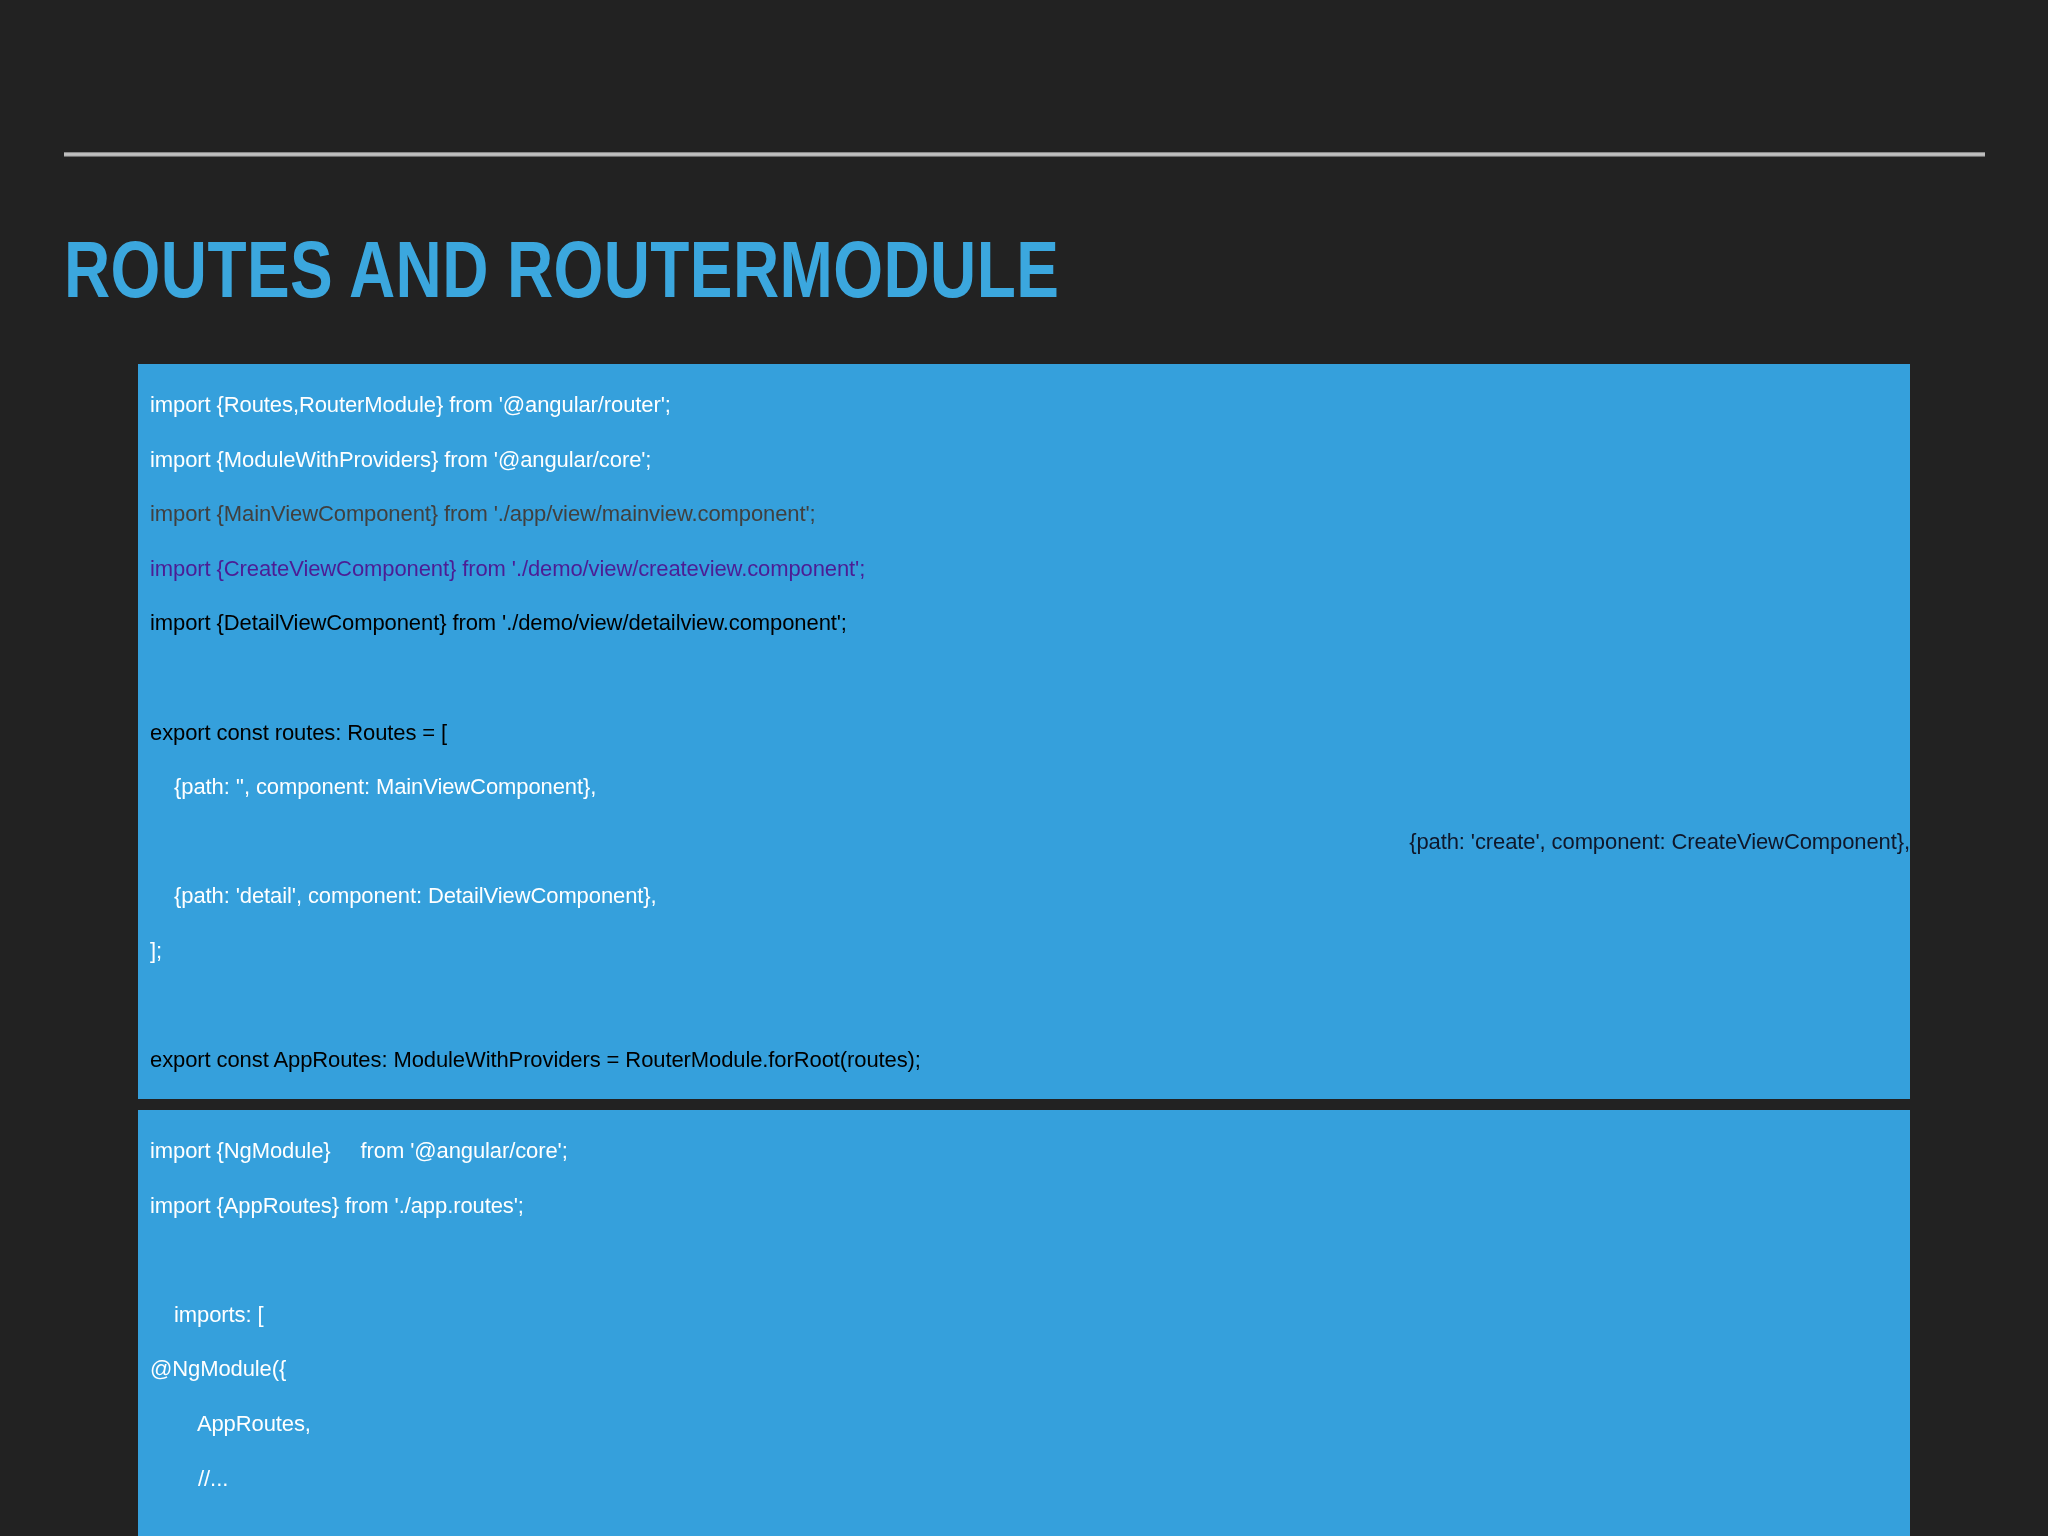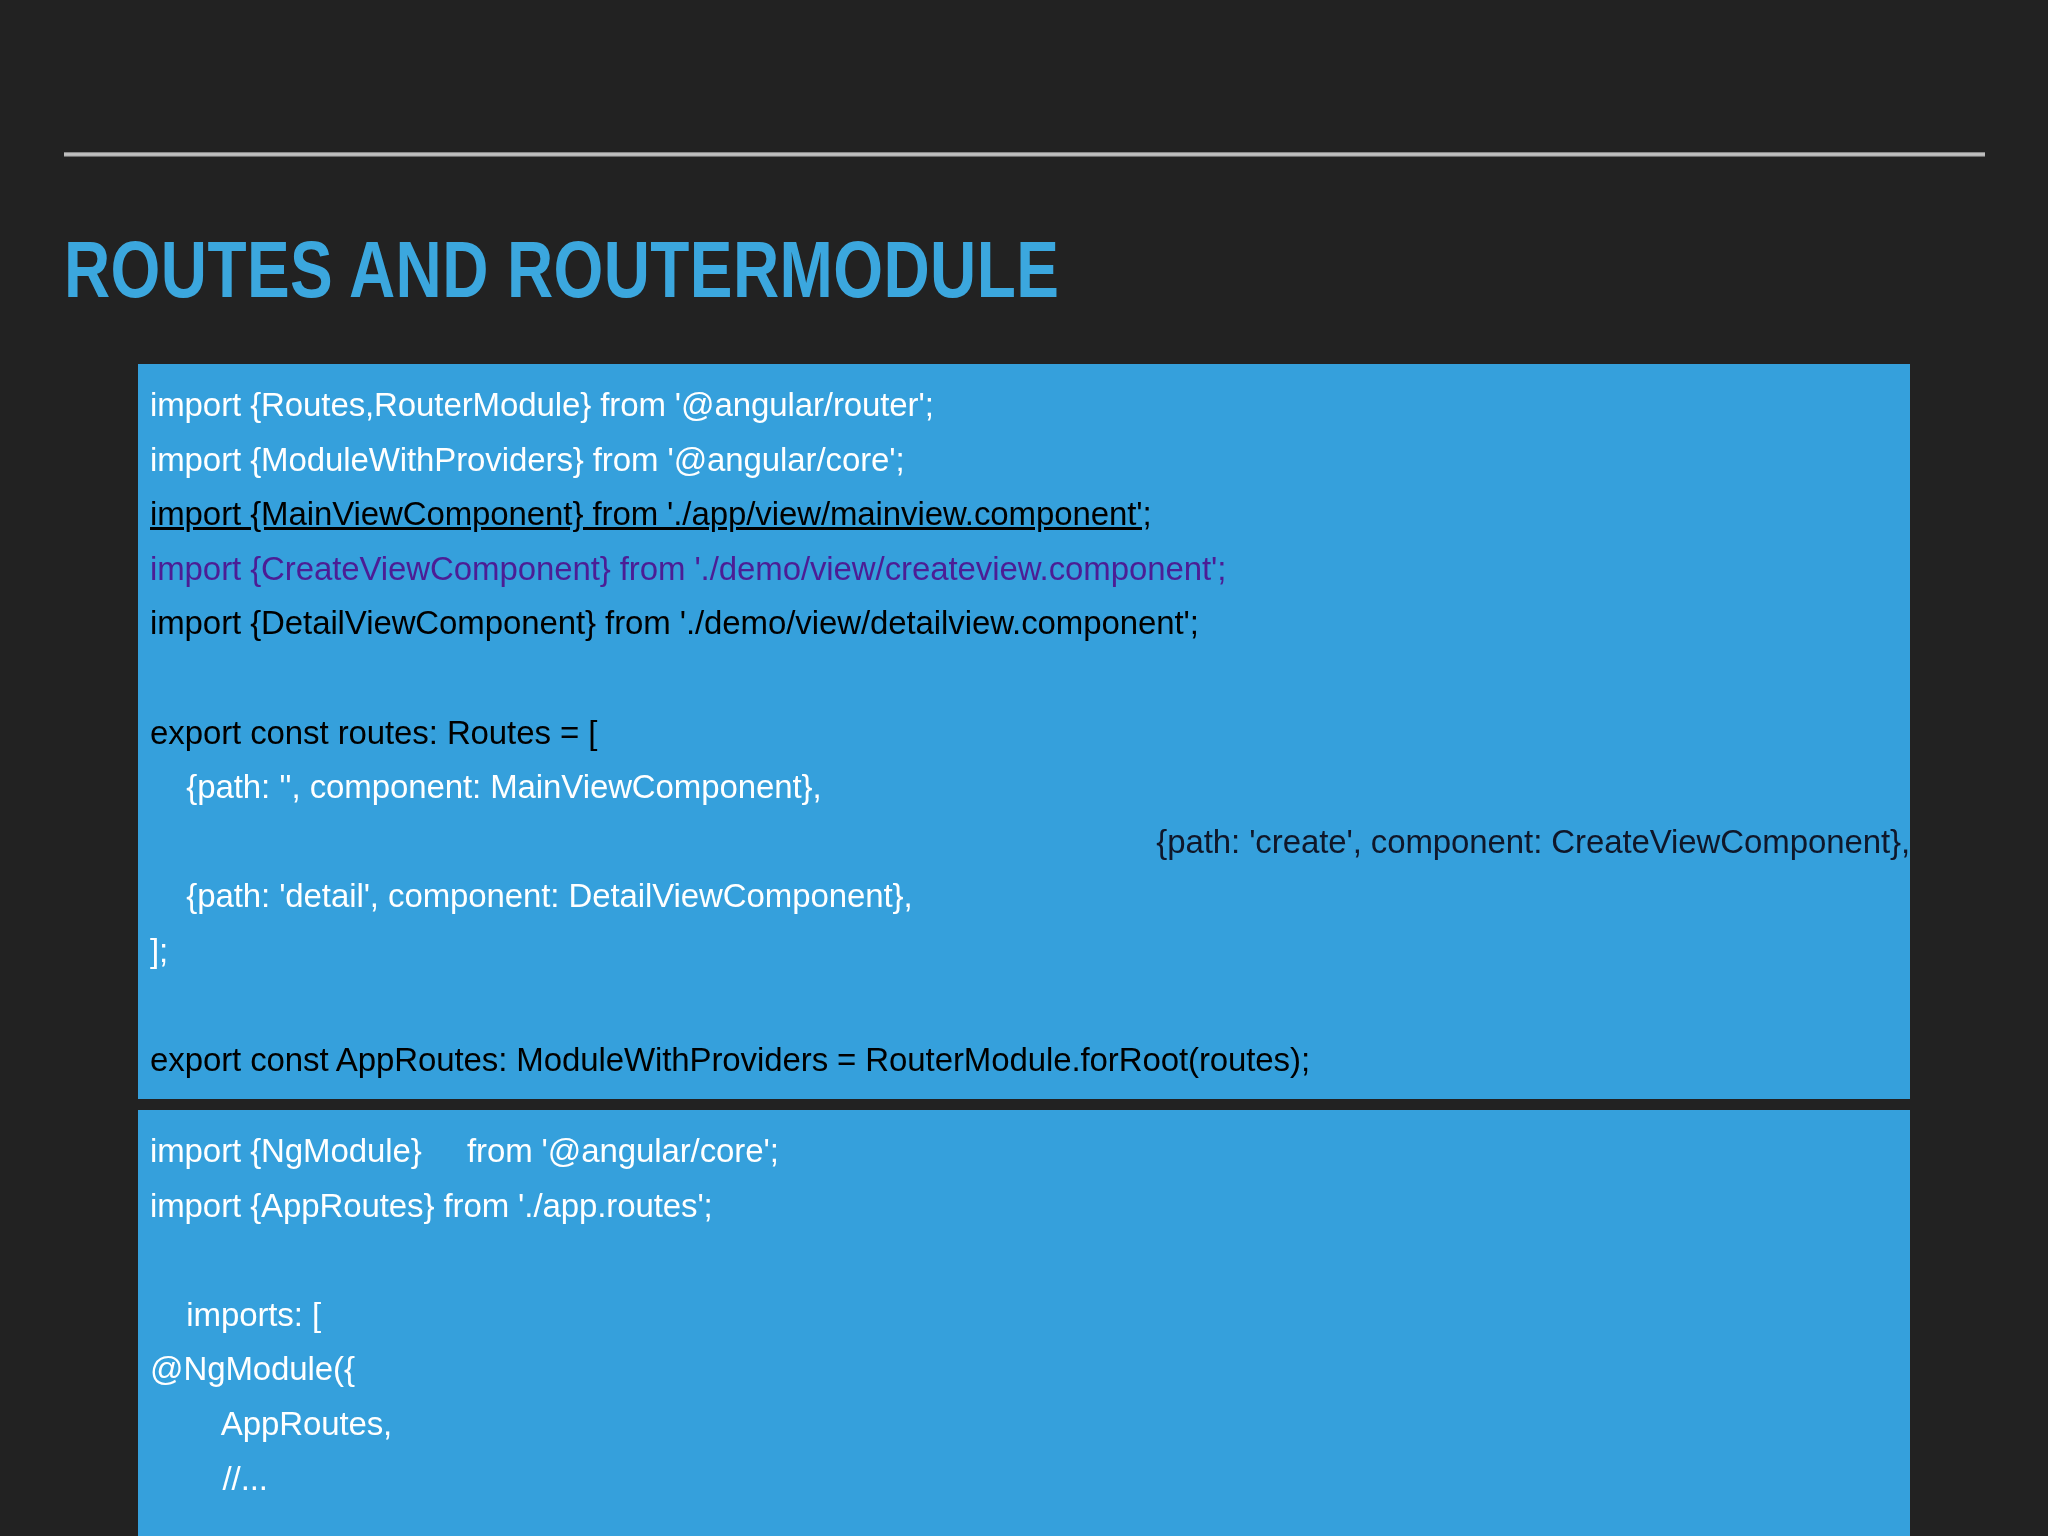"import {Routes,RouterModule} from" .code-line { font-size: 33px -> 22px }
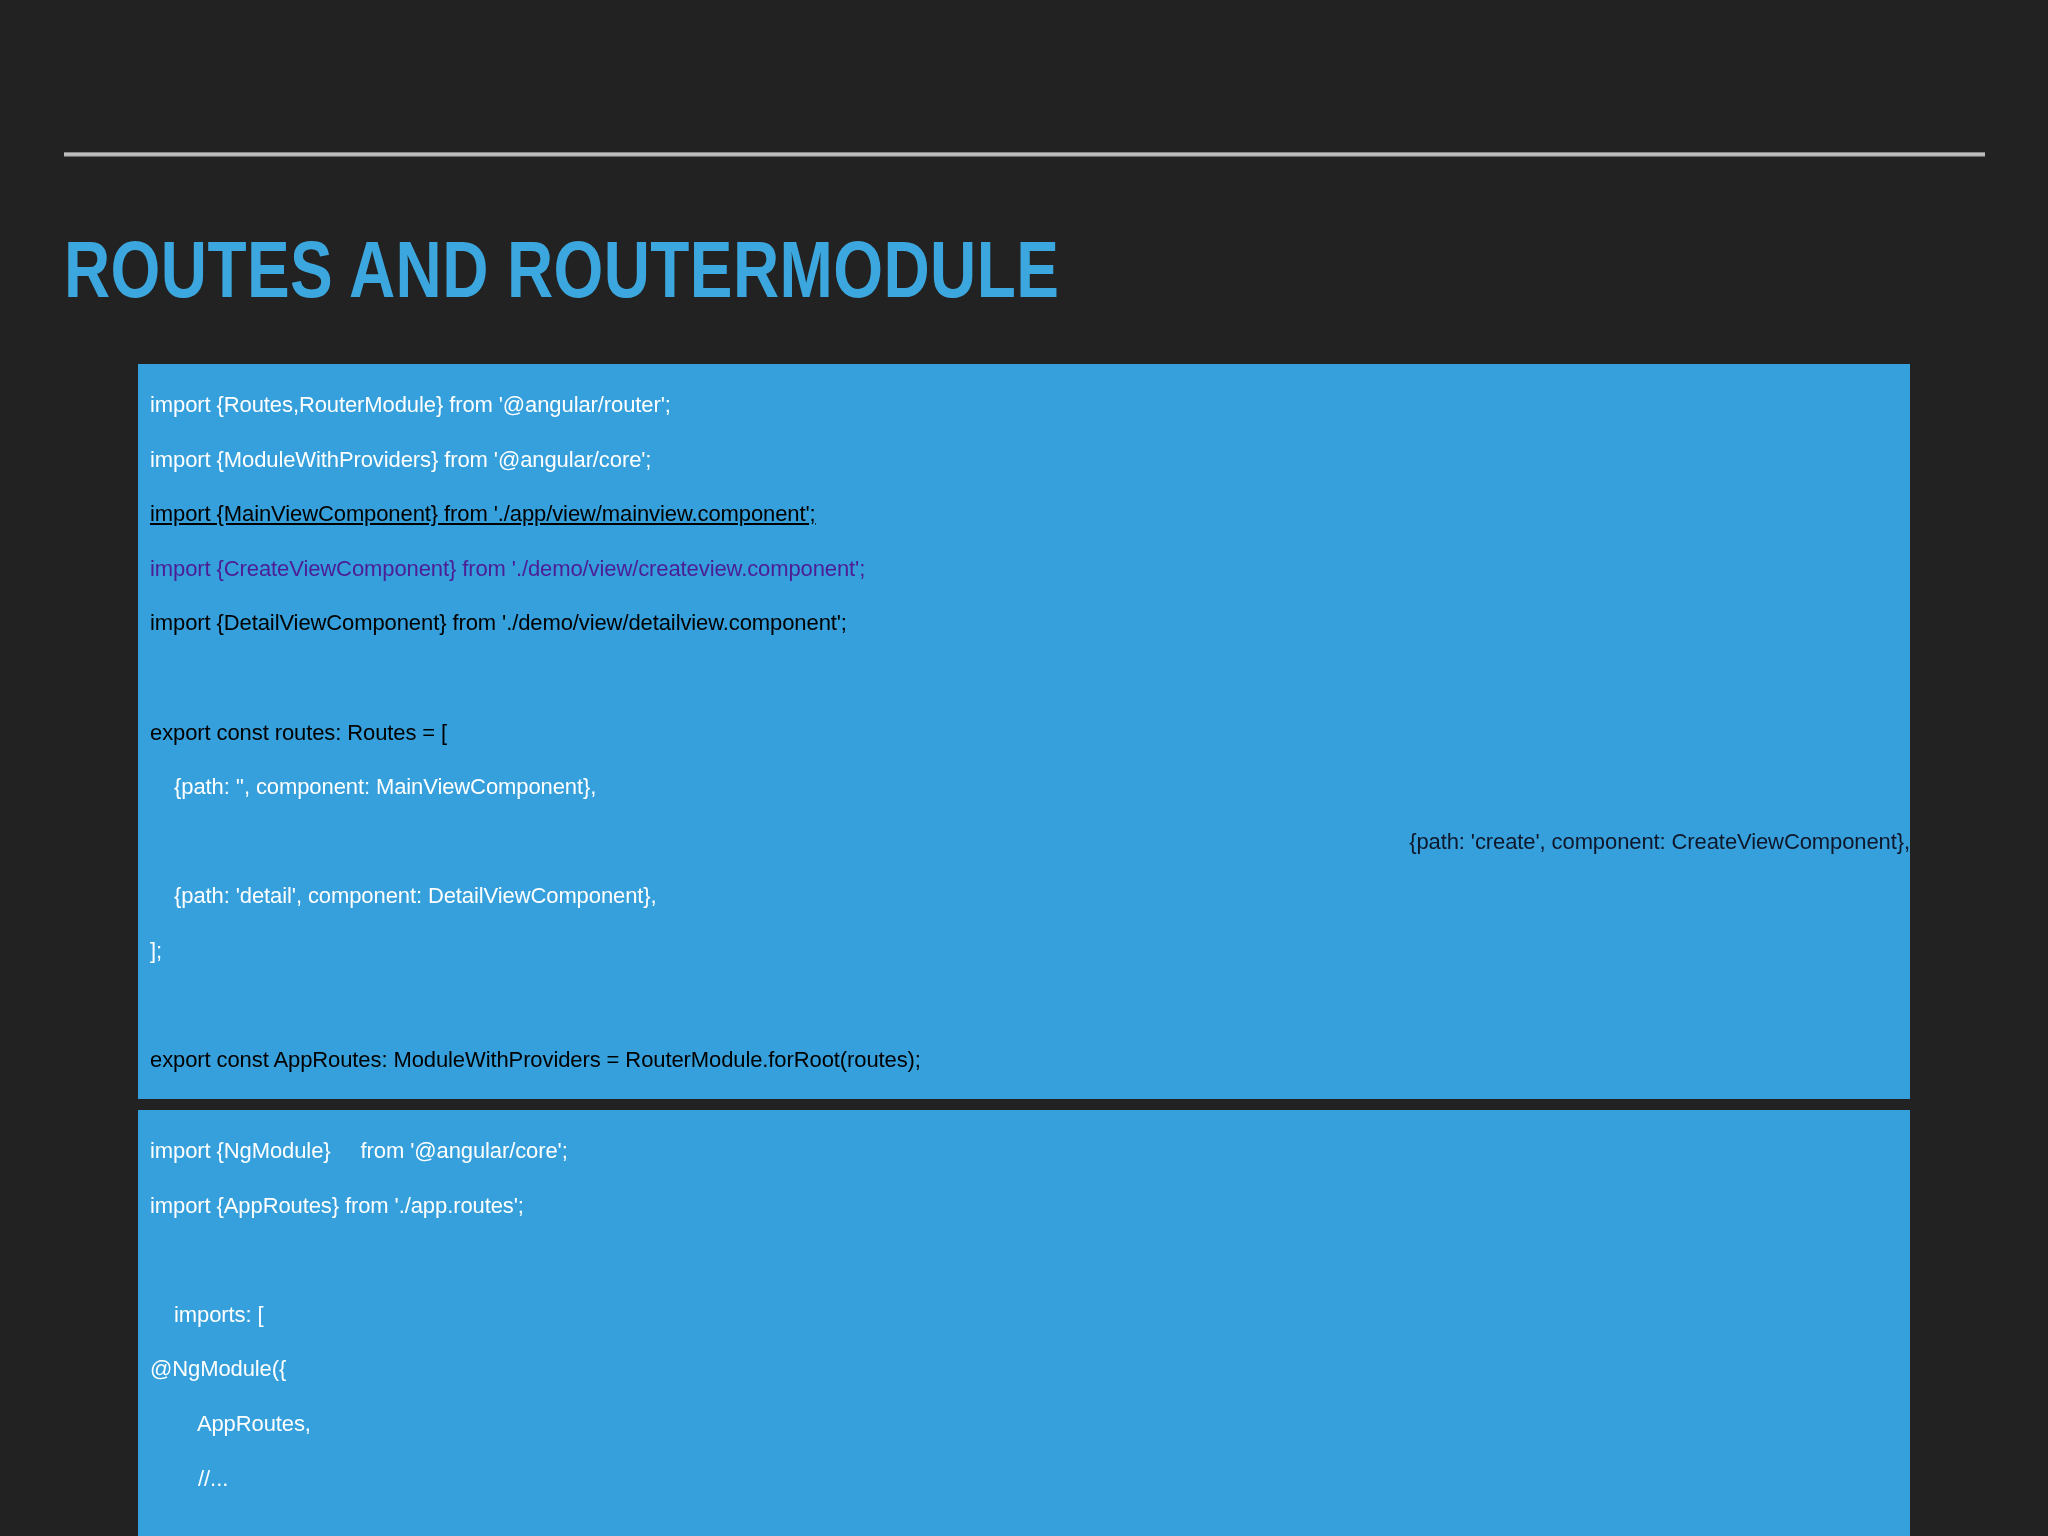"import {MainViewComponent} from" div.code-line { color: #000000 -> #404040; text-decoration: underline -> none }
